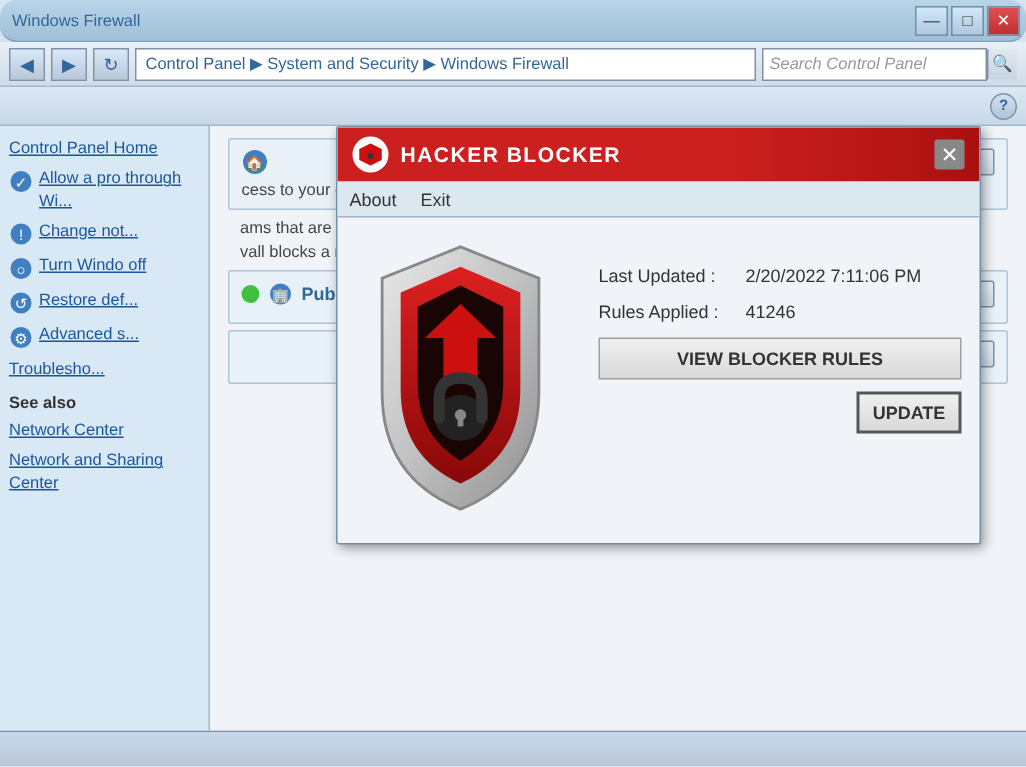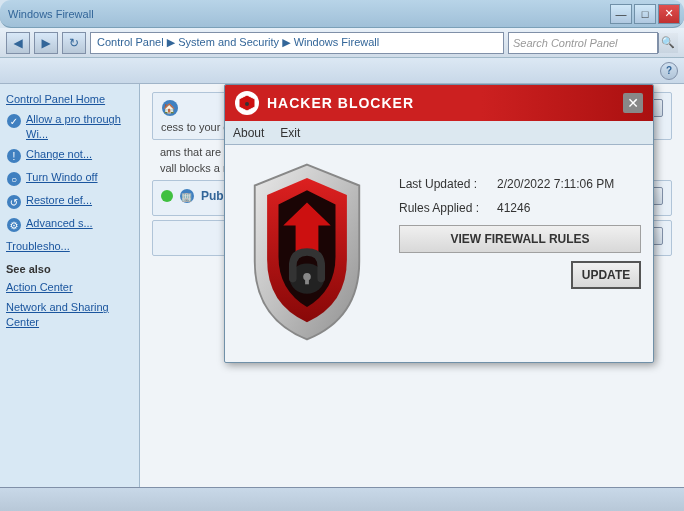"VIEW FIREWALL RULES" span { text: FIREWALL -> BLOCKER }
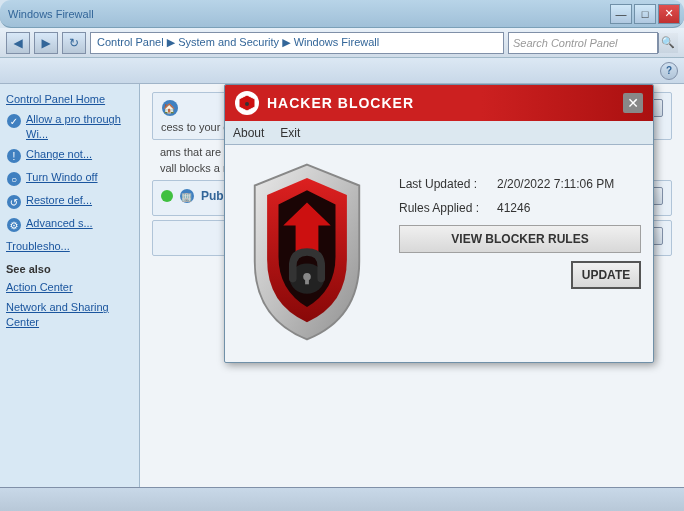"Action Center" div.sidebar-link { text: Action -> Network }
